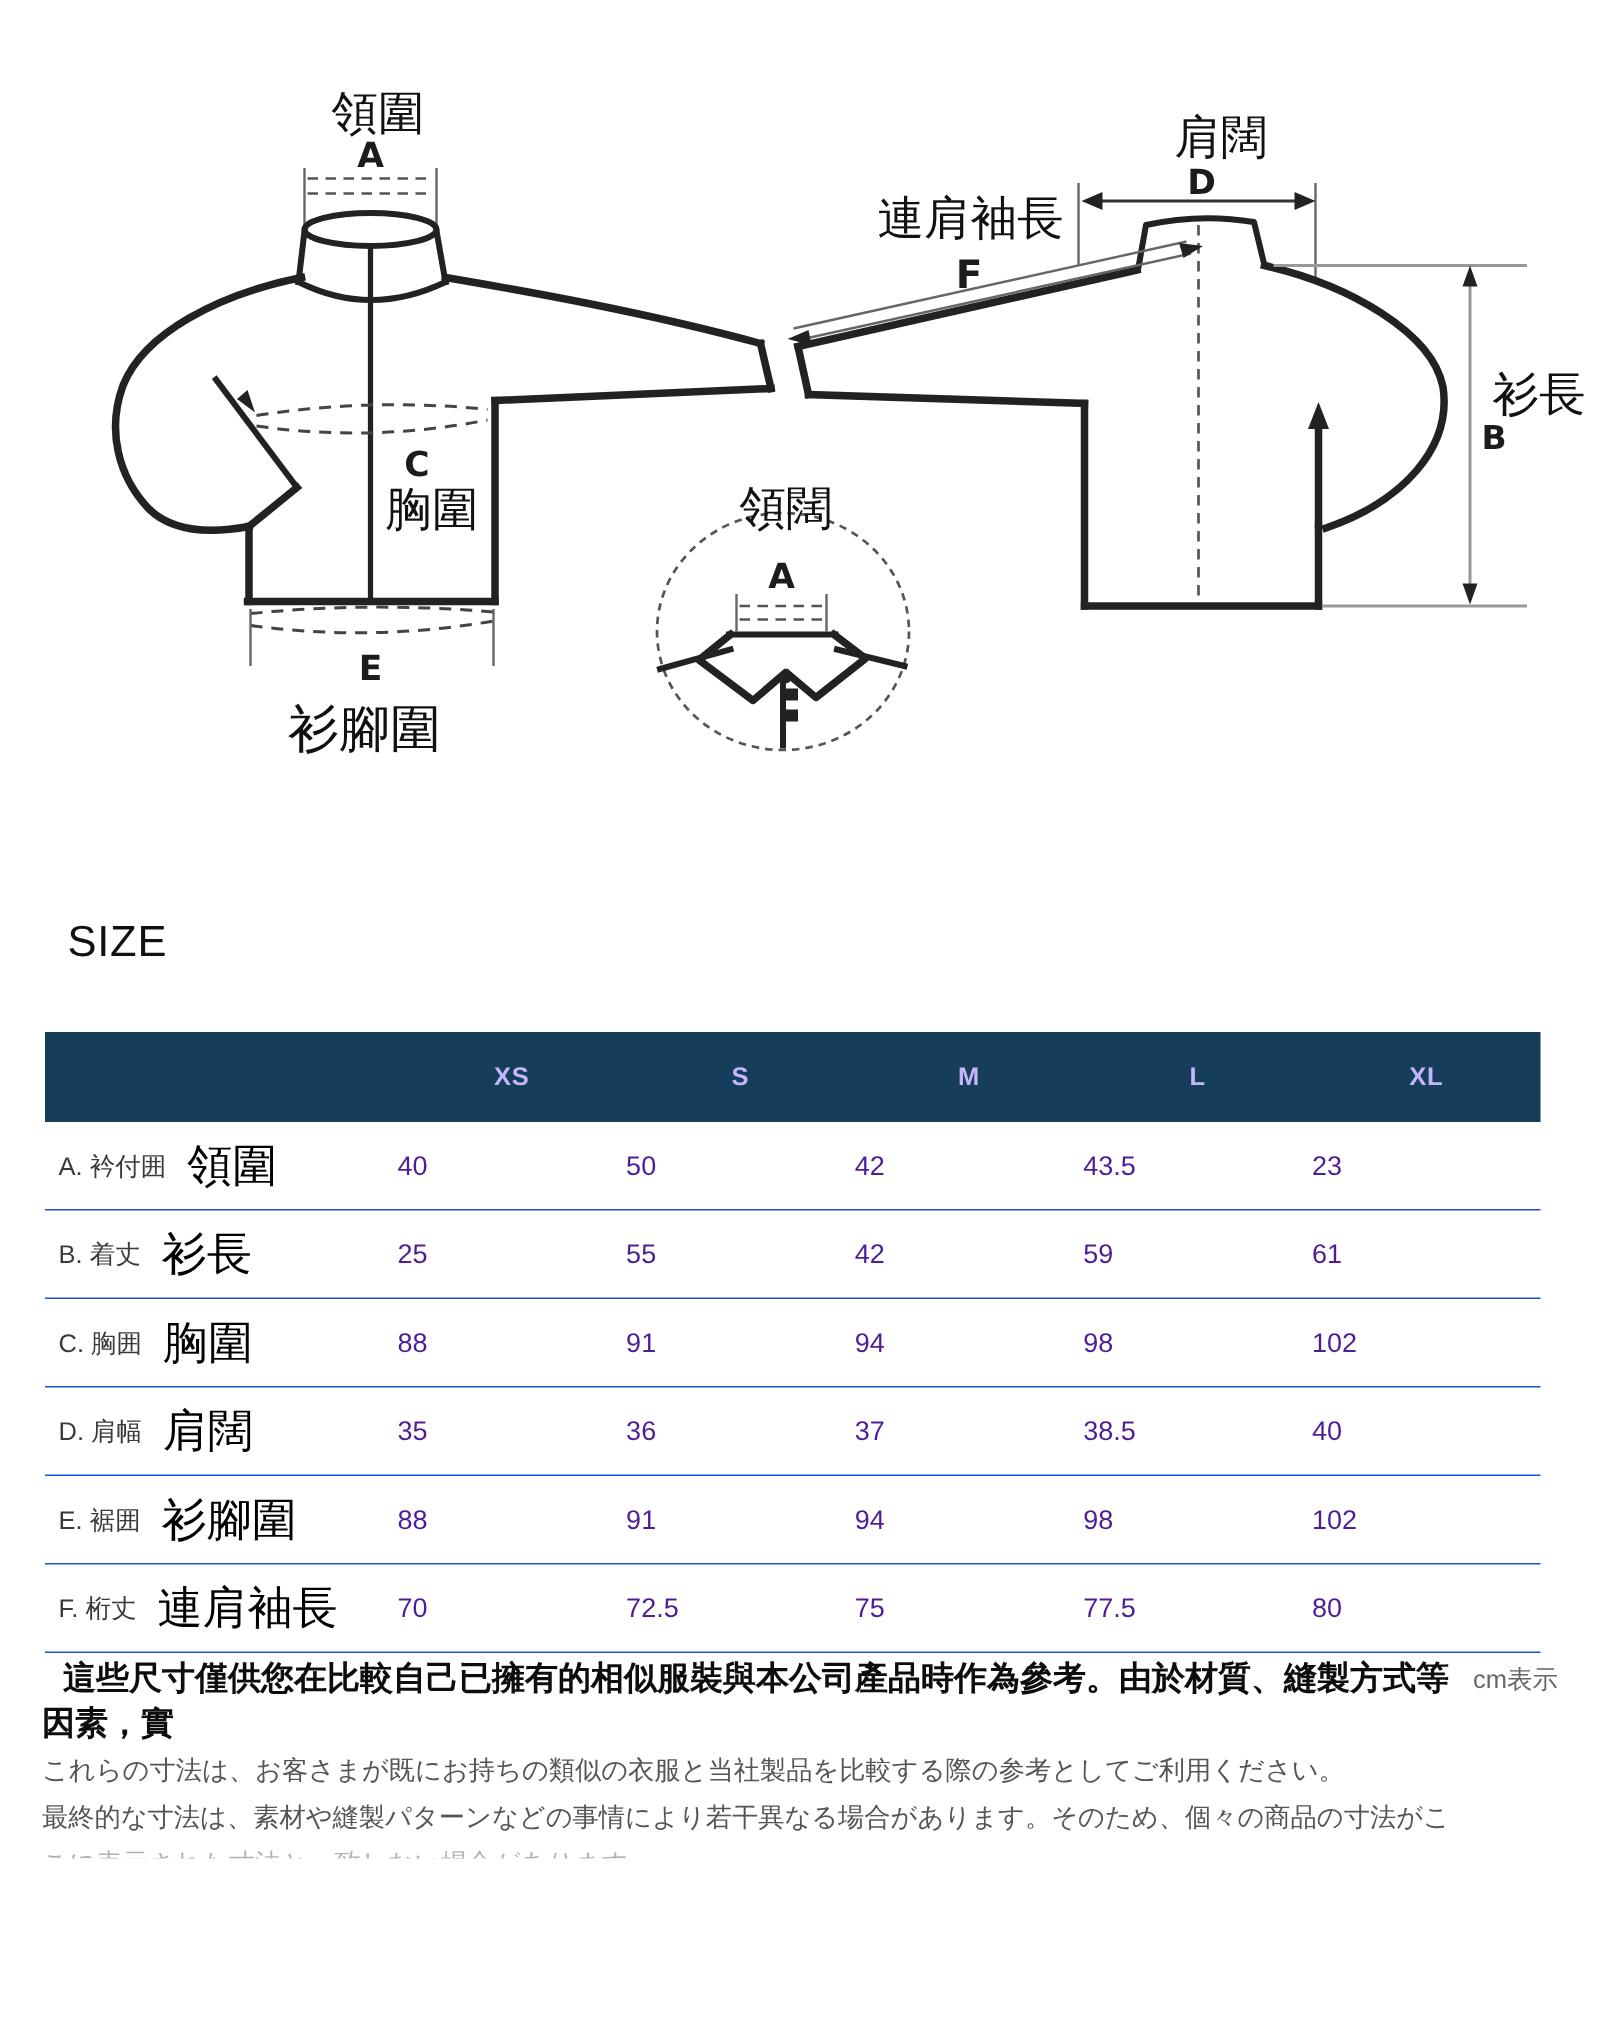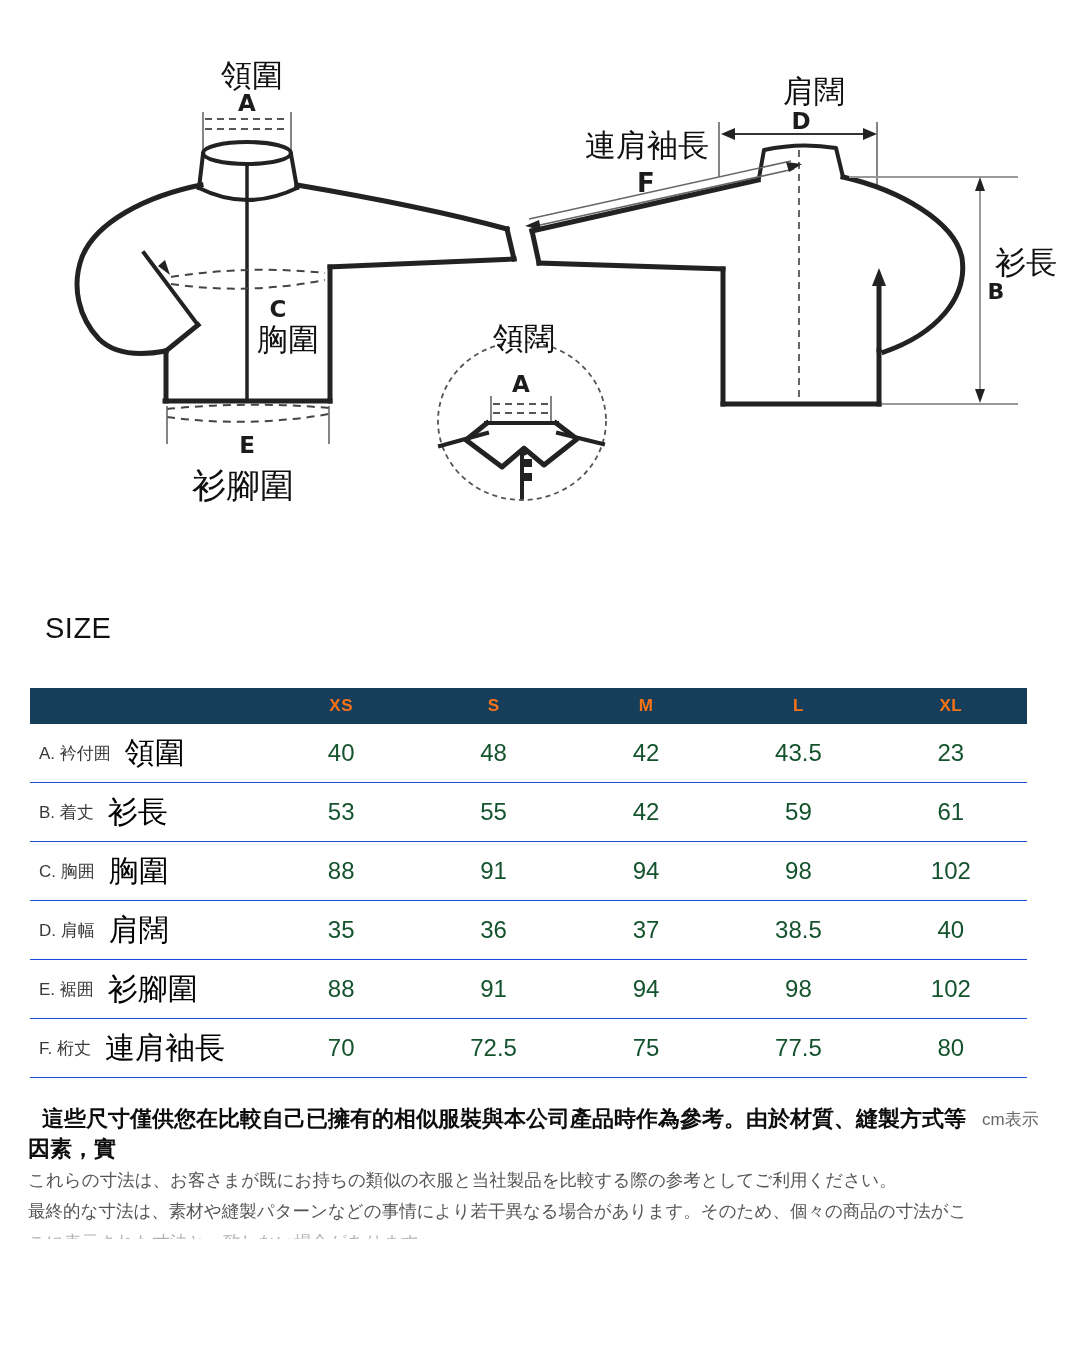"XS" .thead { color: #f97316 -> #c4b5fd; height: 36px -> 60px }
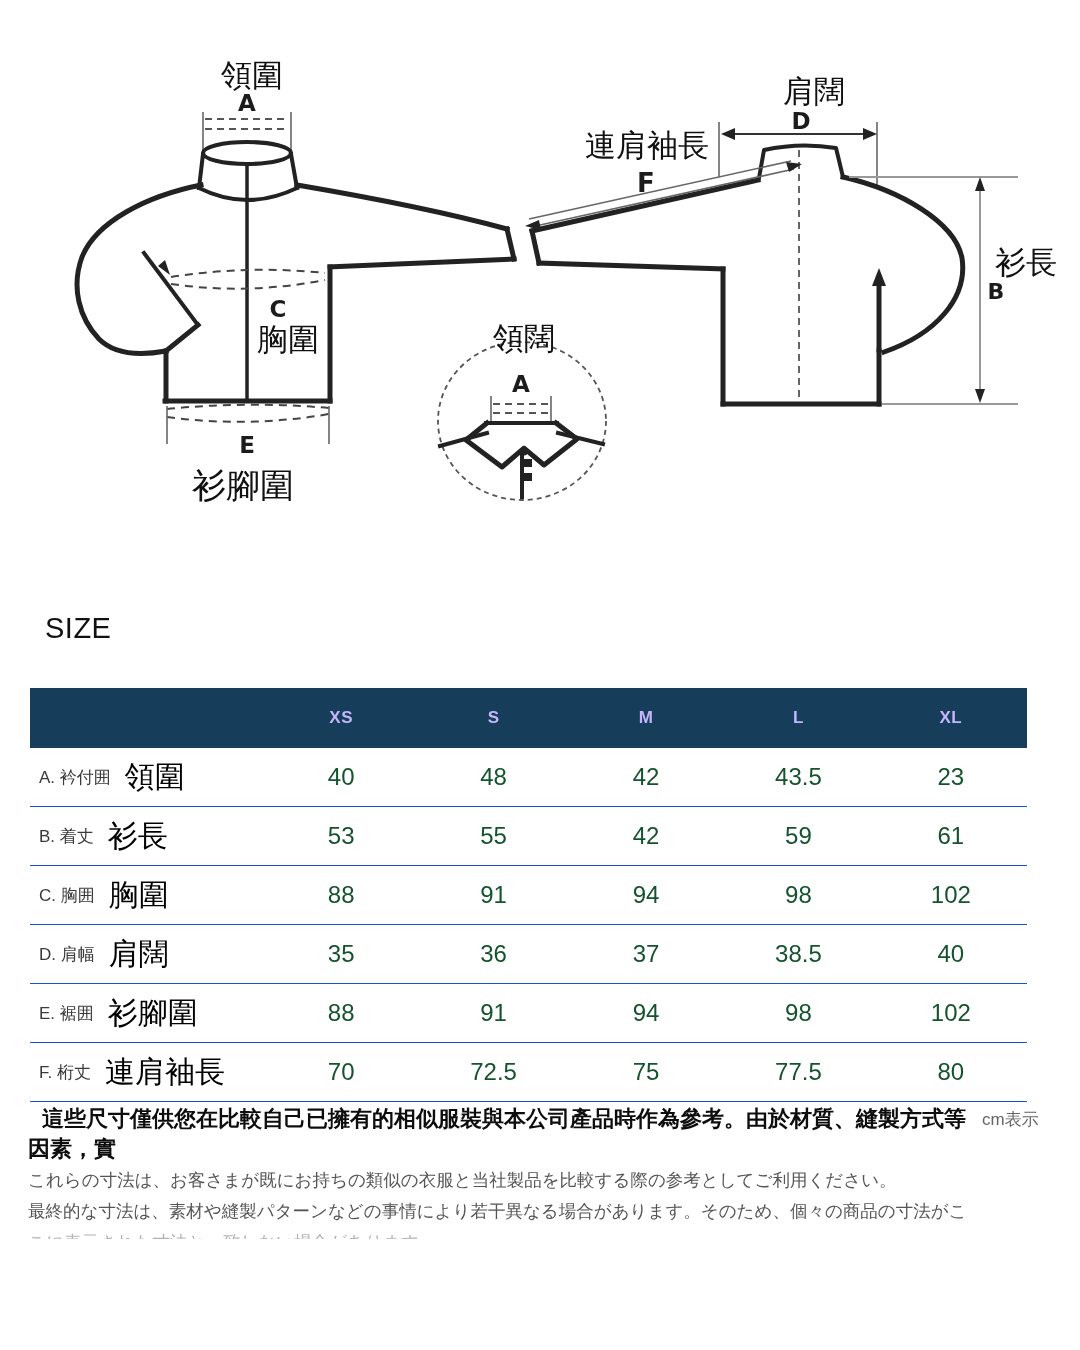"40" .trow .dcol { color: #14532d -> #4c1d95; font-size: 24px -> 18px; text-align: center -> left }
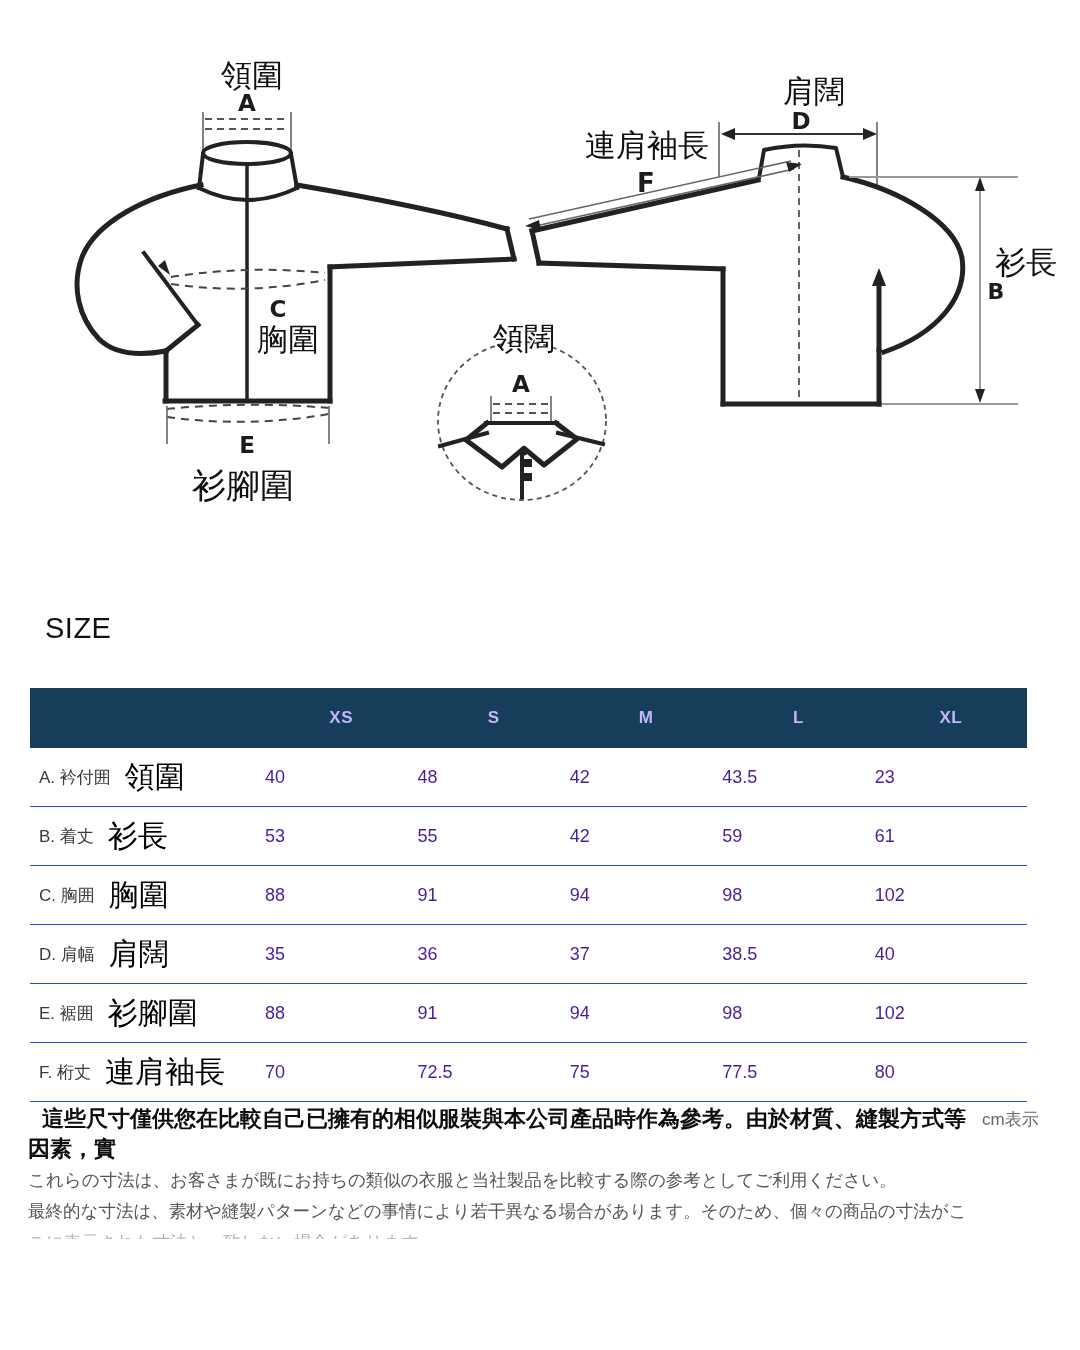"48" div.dcol { text: 48 -> 50 }
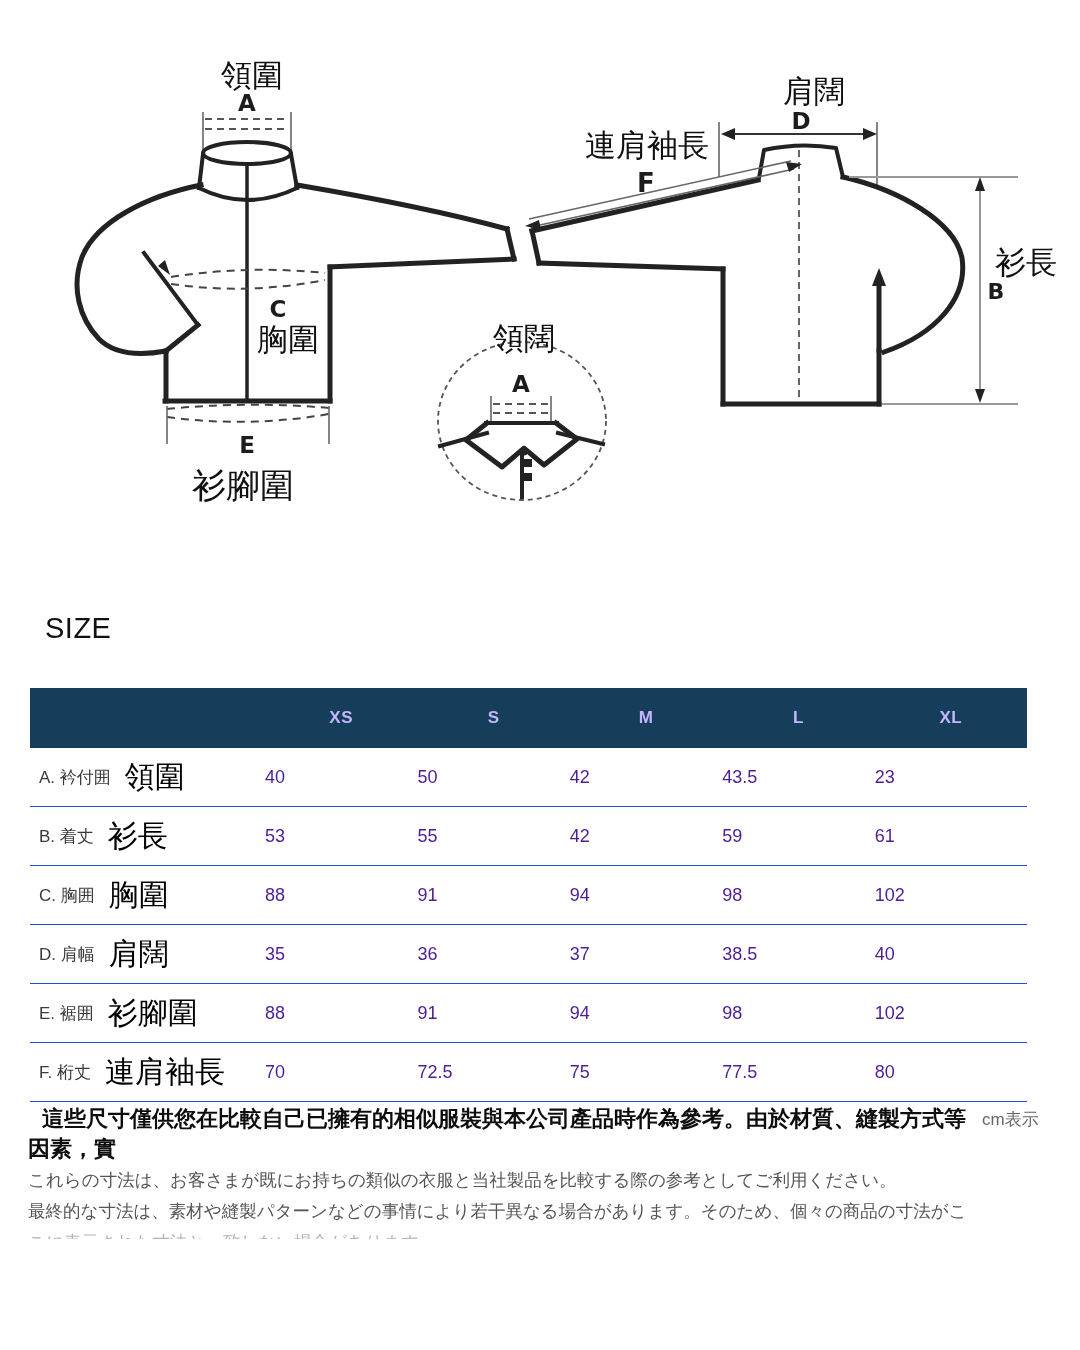"53" div.dcol { text: 53 -> 25 }
